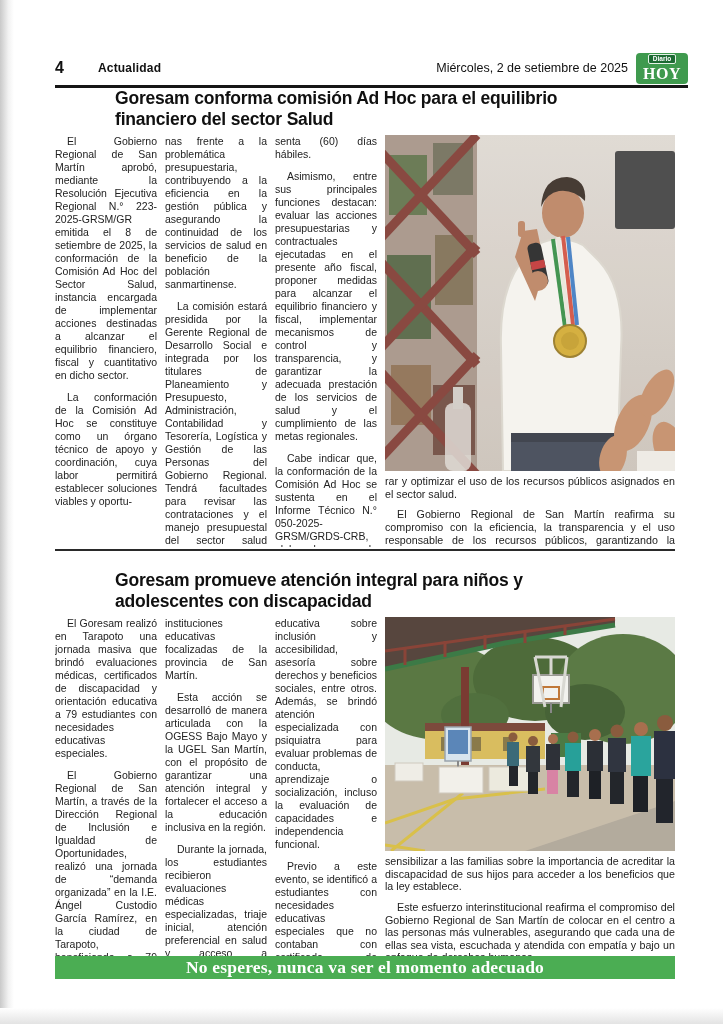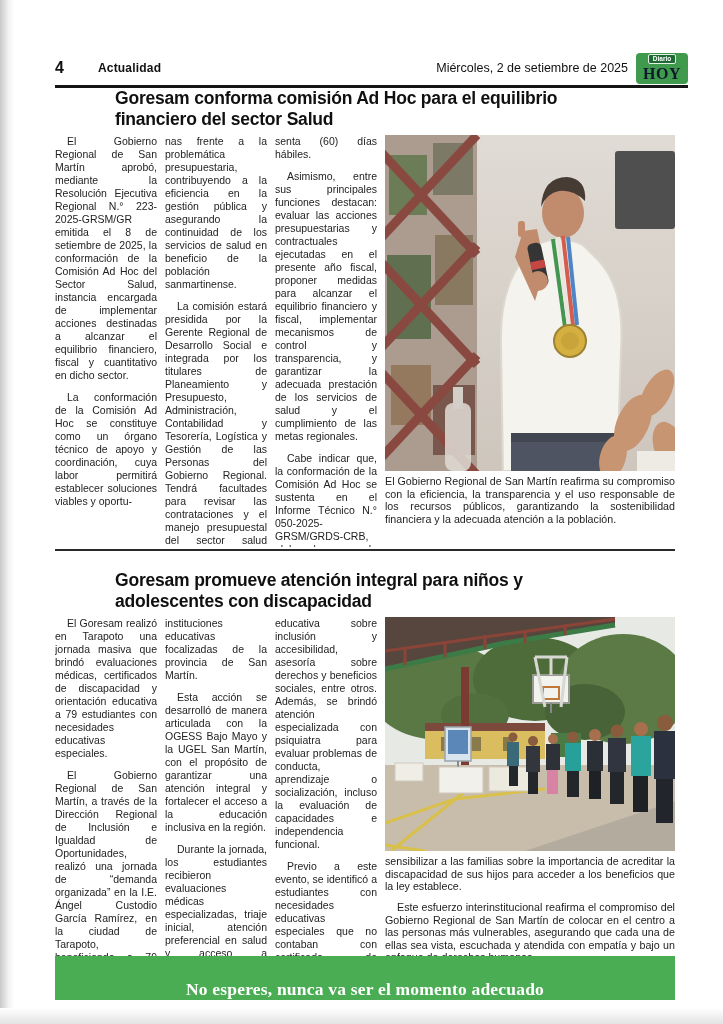"HOY" .logo-main { color: #0f172a -> #ffffff }
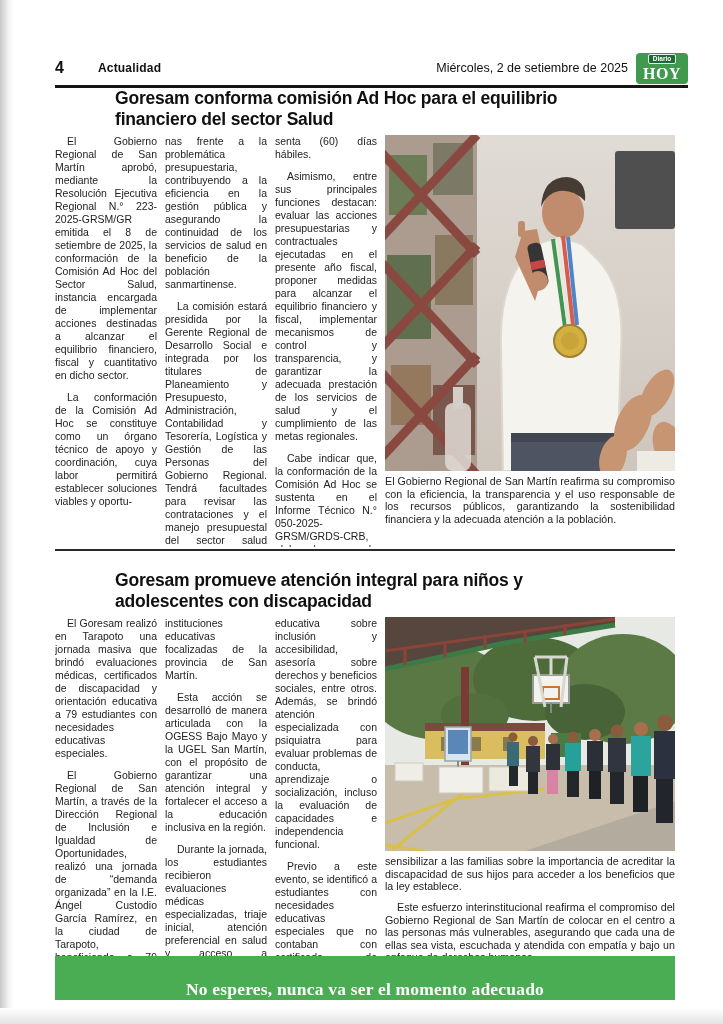"rar y optimizar el uso" p { html: none -> <p>rar y optimizar el uso de los recursos públicos asignados en el sector salud.</p> }
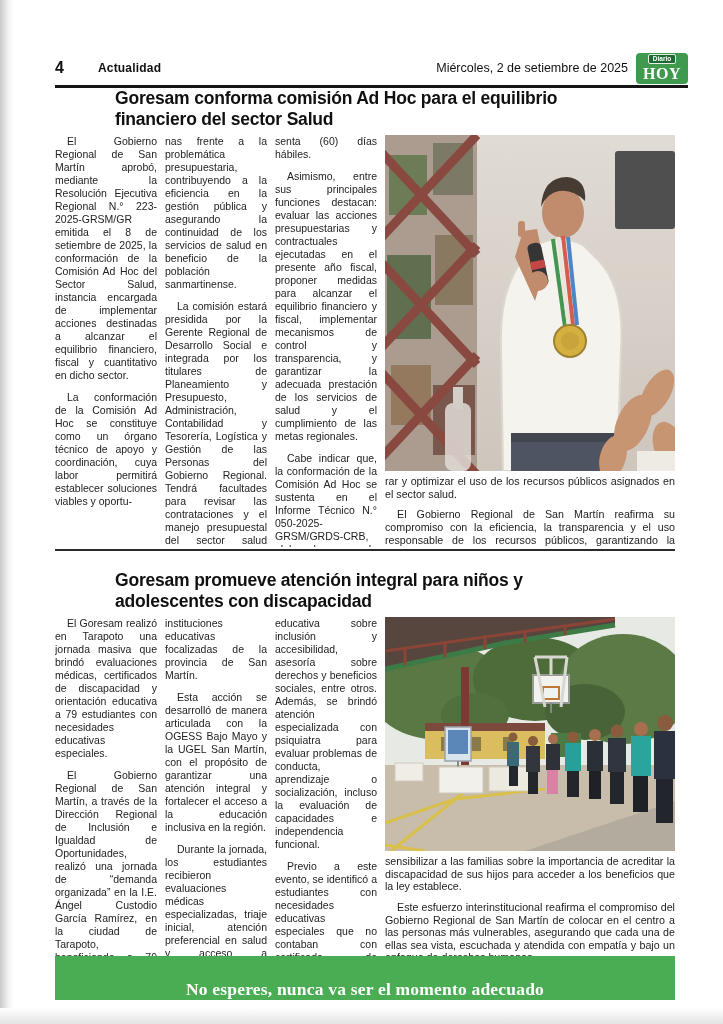"No esperes, nunca va ser" .banner { align-items: flex-end -> center; height: 44px -> 23px }
